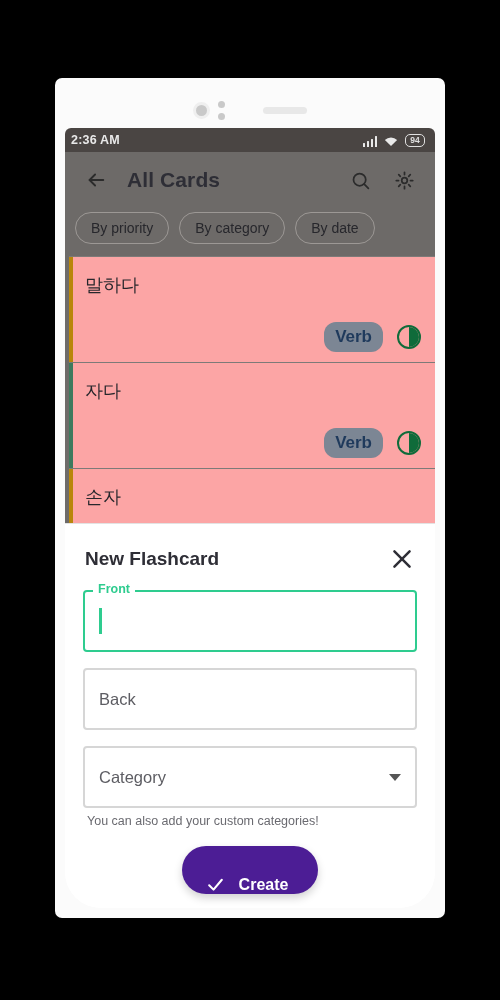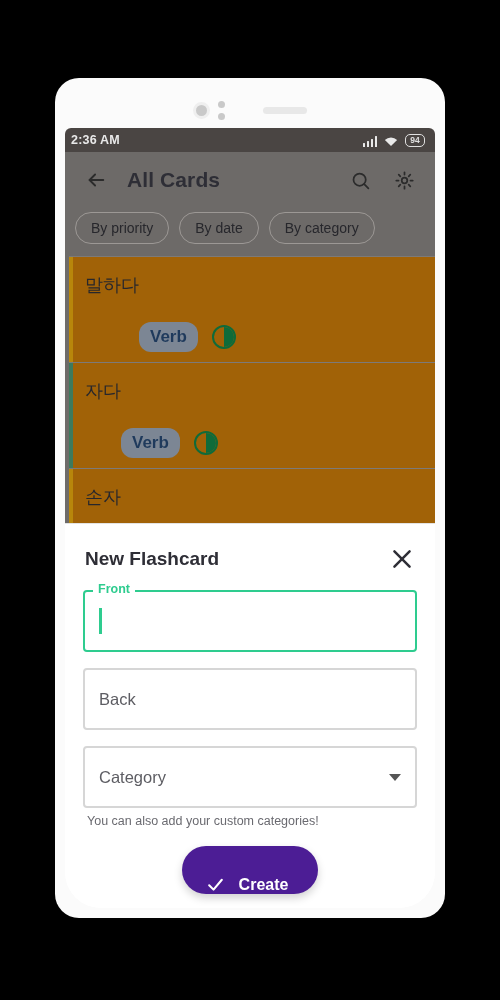"2:36 AM" .phone-frame { border-radius: 24px -> 7px }
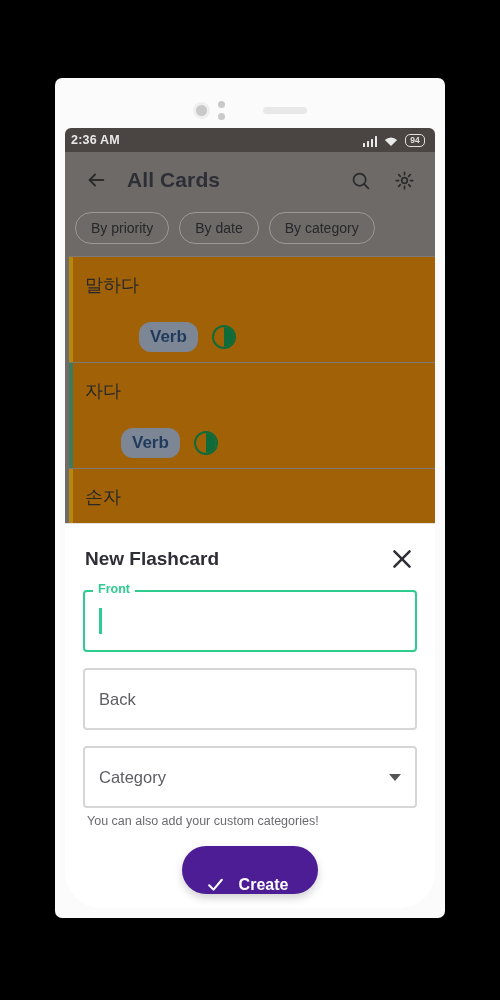"By date" div.chip { order: before "By category" -> after "By category" }
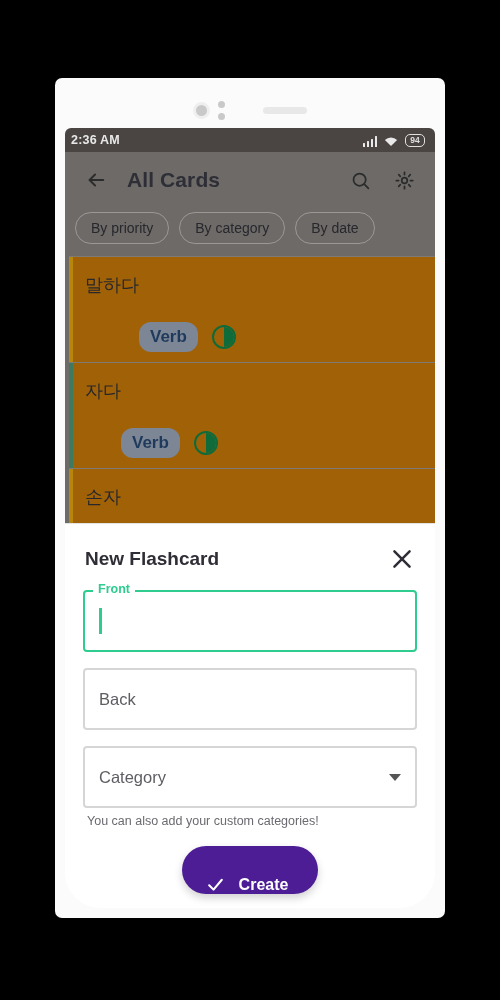"말하다" .card { background: #a16207 -> #fca5a5; flex-direction: row -> column }
